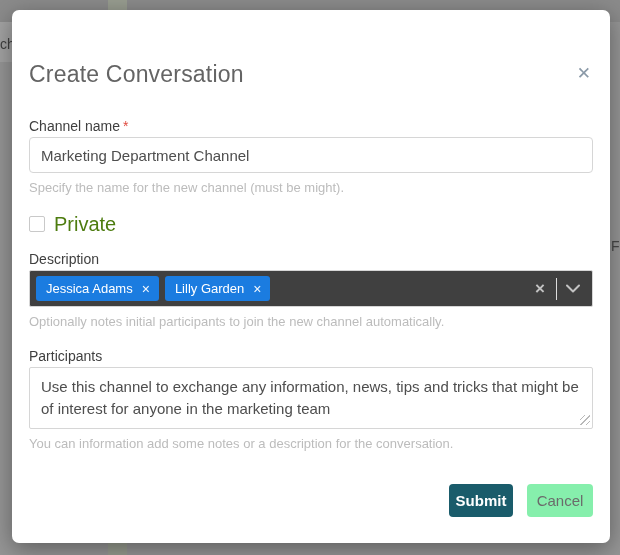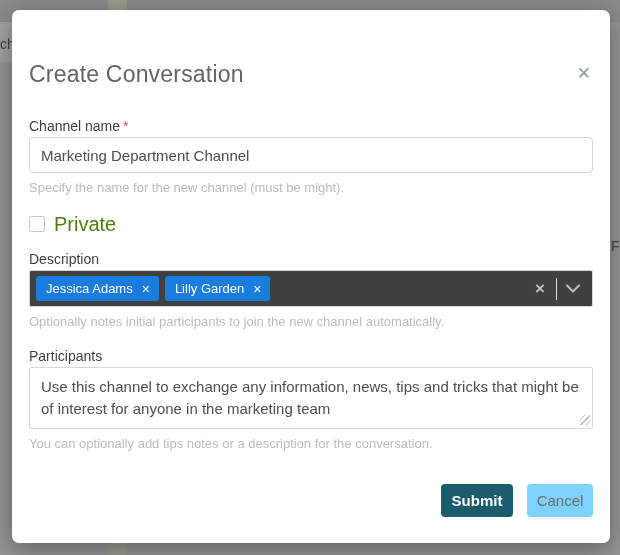"You can optionally add tips" div.help-text { text: optionally add tips -> information add some }
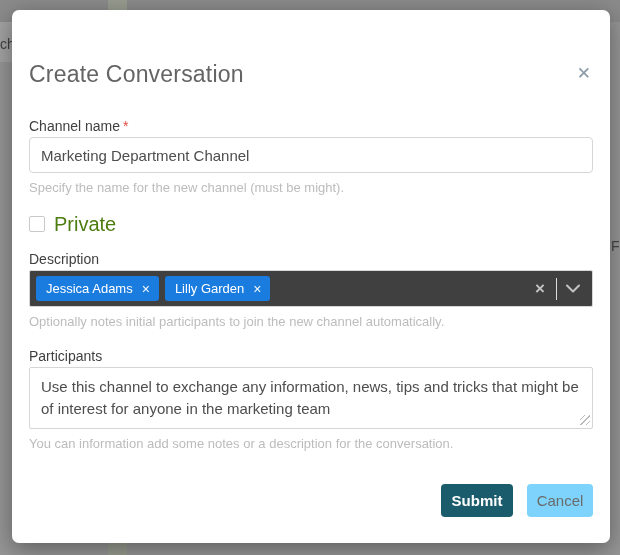"Submit" .btn-submit { width: 72px -> 64px }
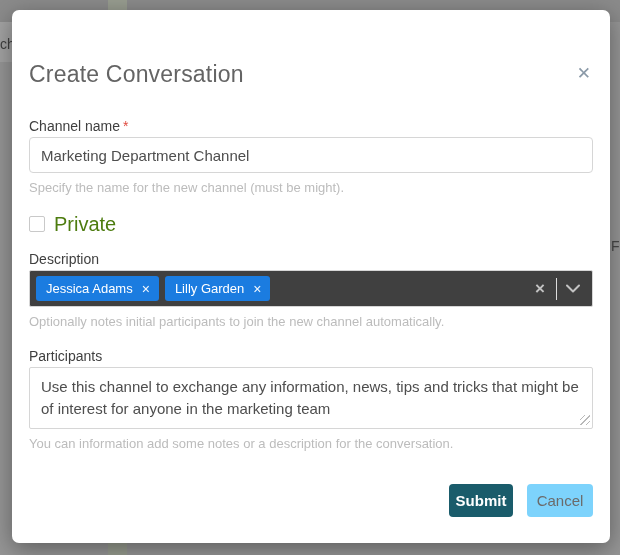"Cancel" .btn-cancel { background: #7dd3fc -> #86efac }
